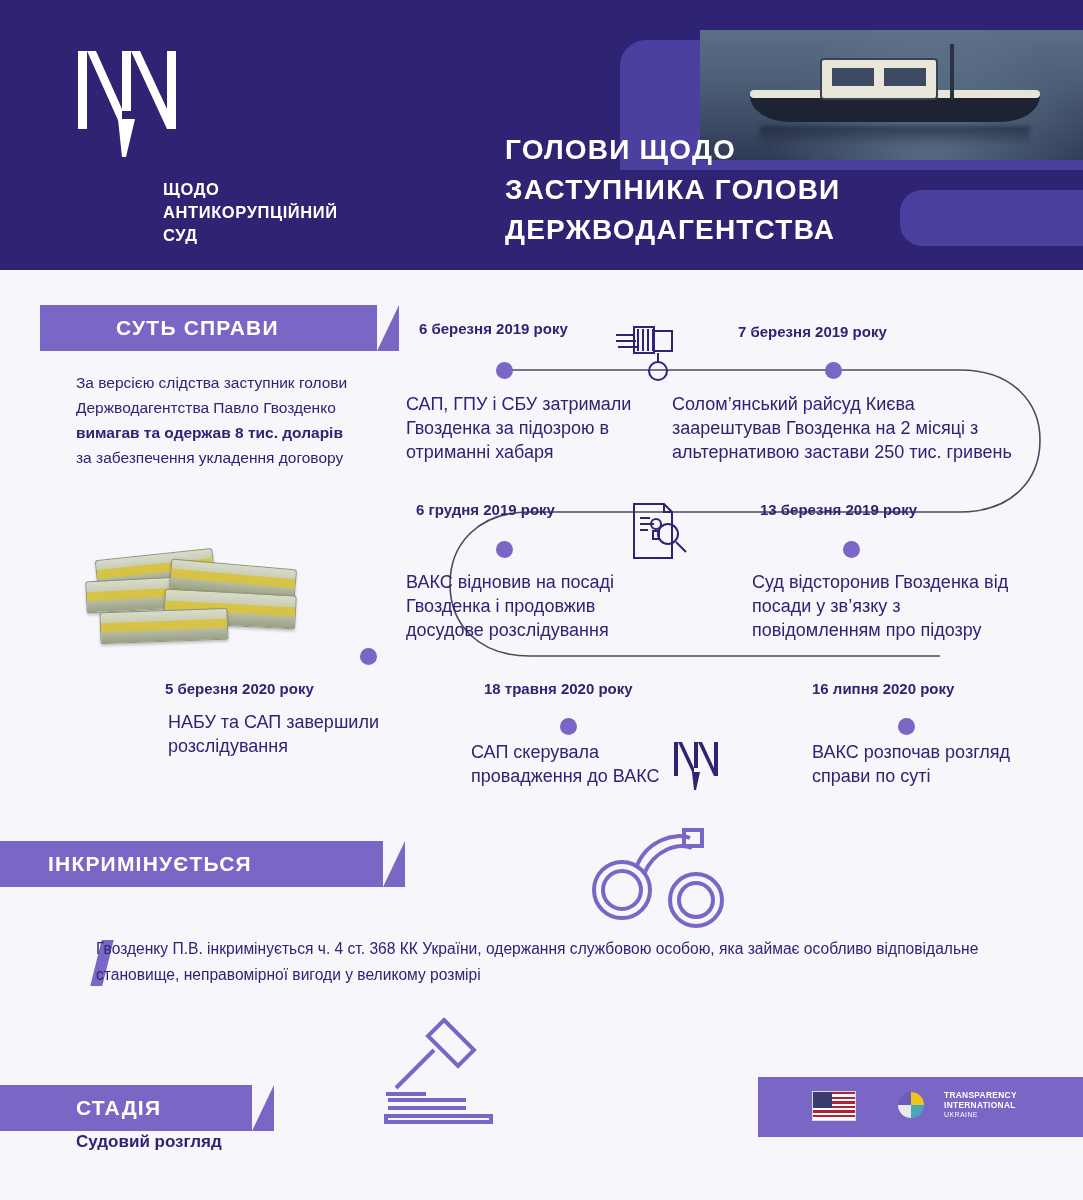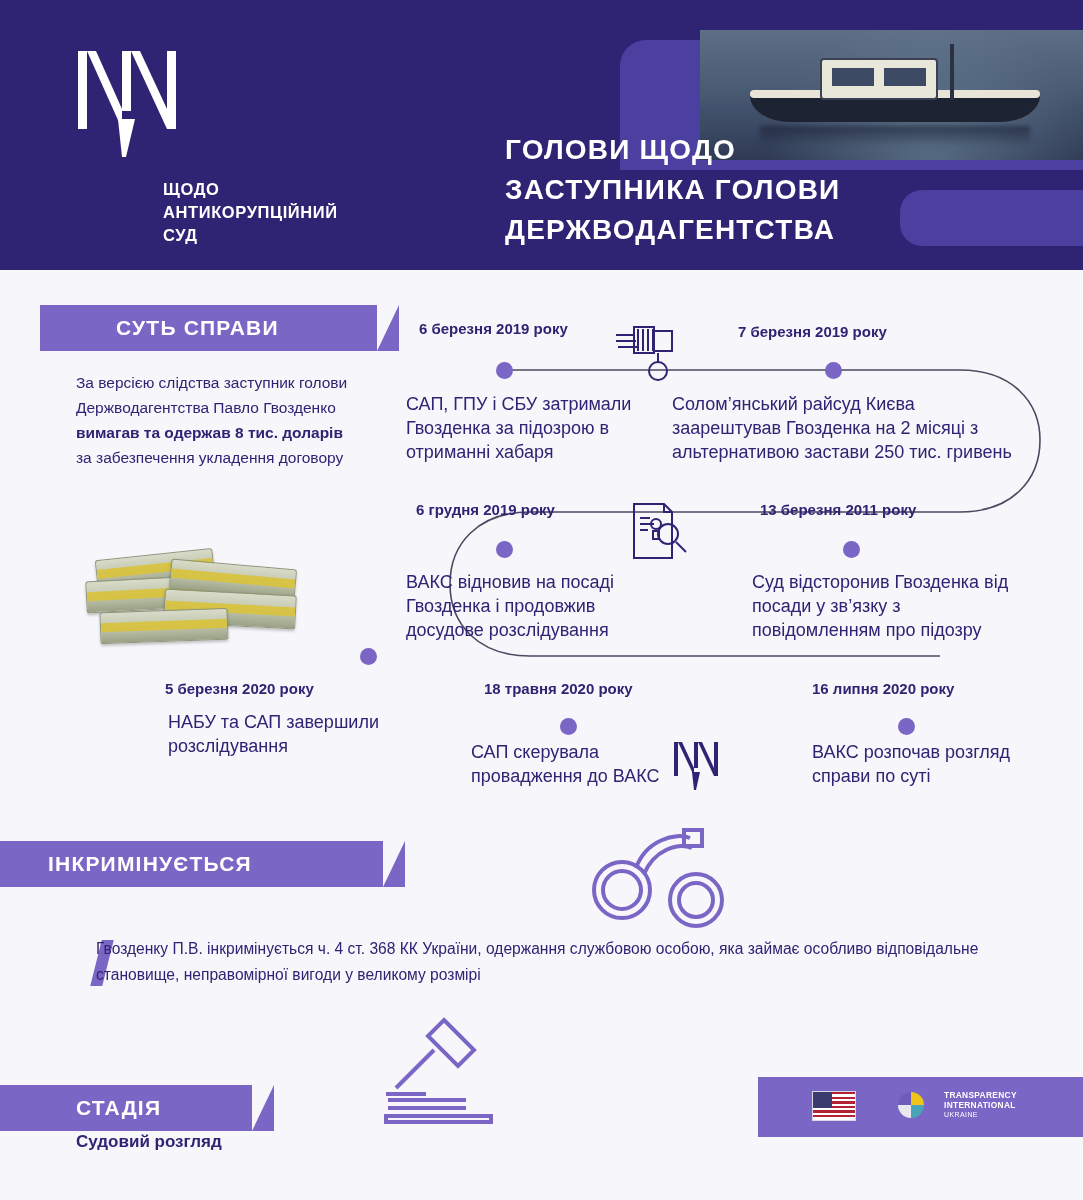"13 березня 2011 року" div.tl-label { text: 2011 -> 2019 }
